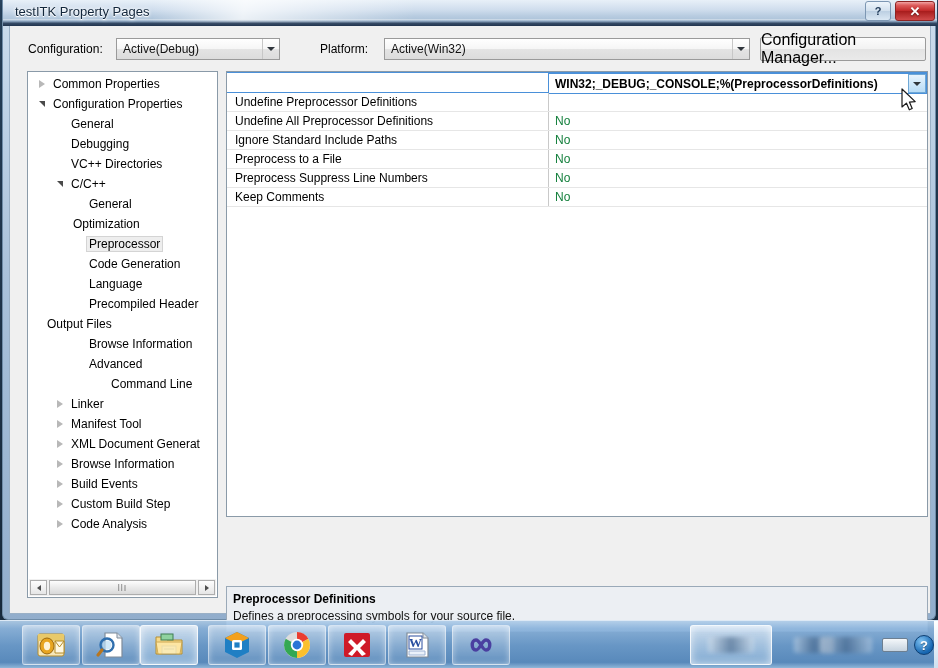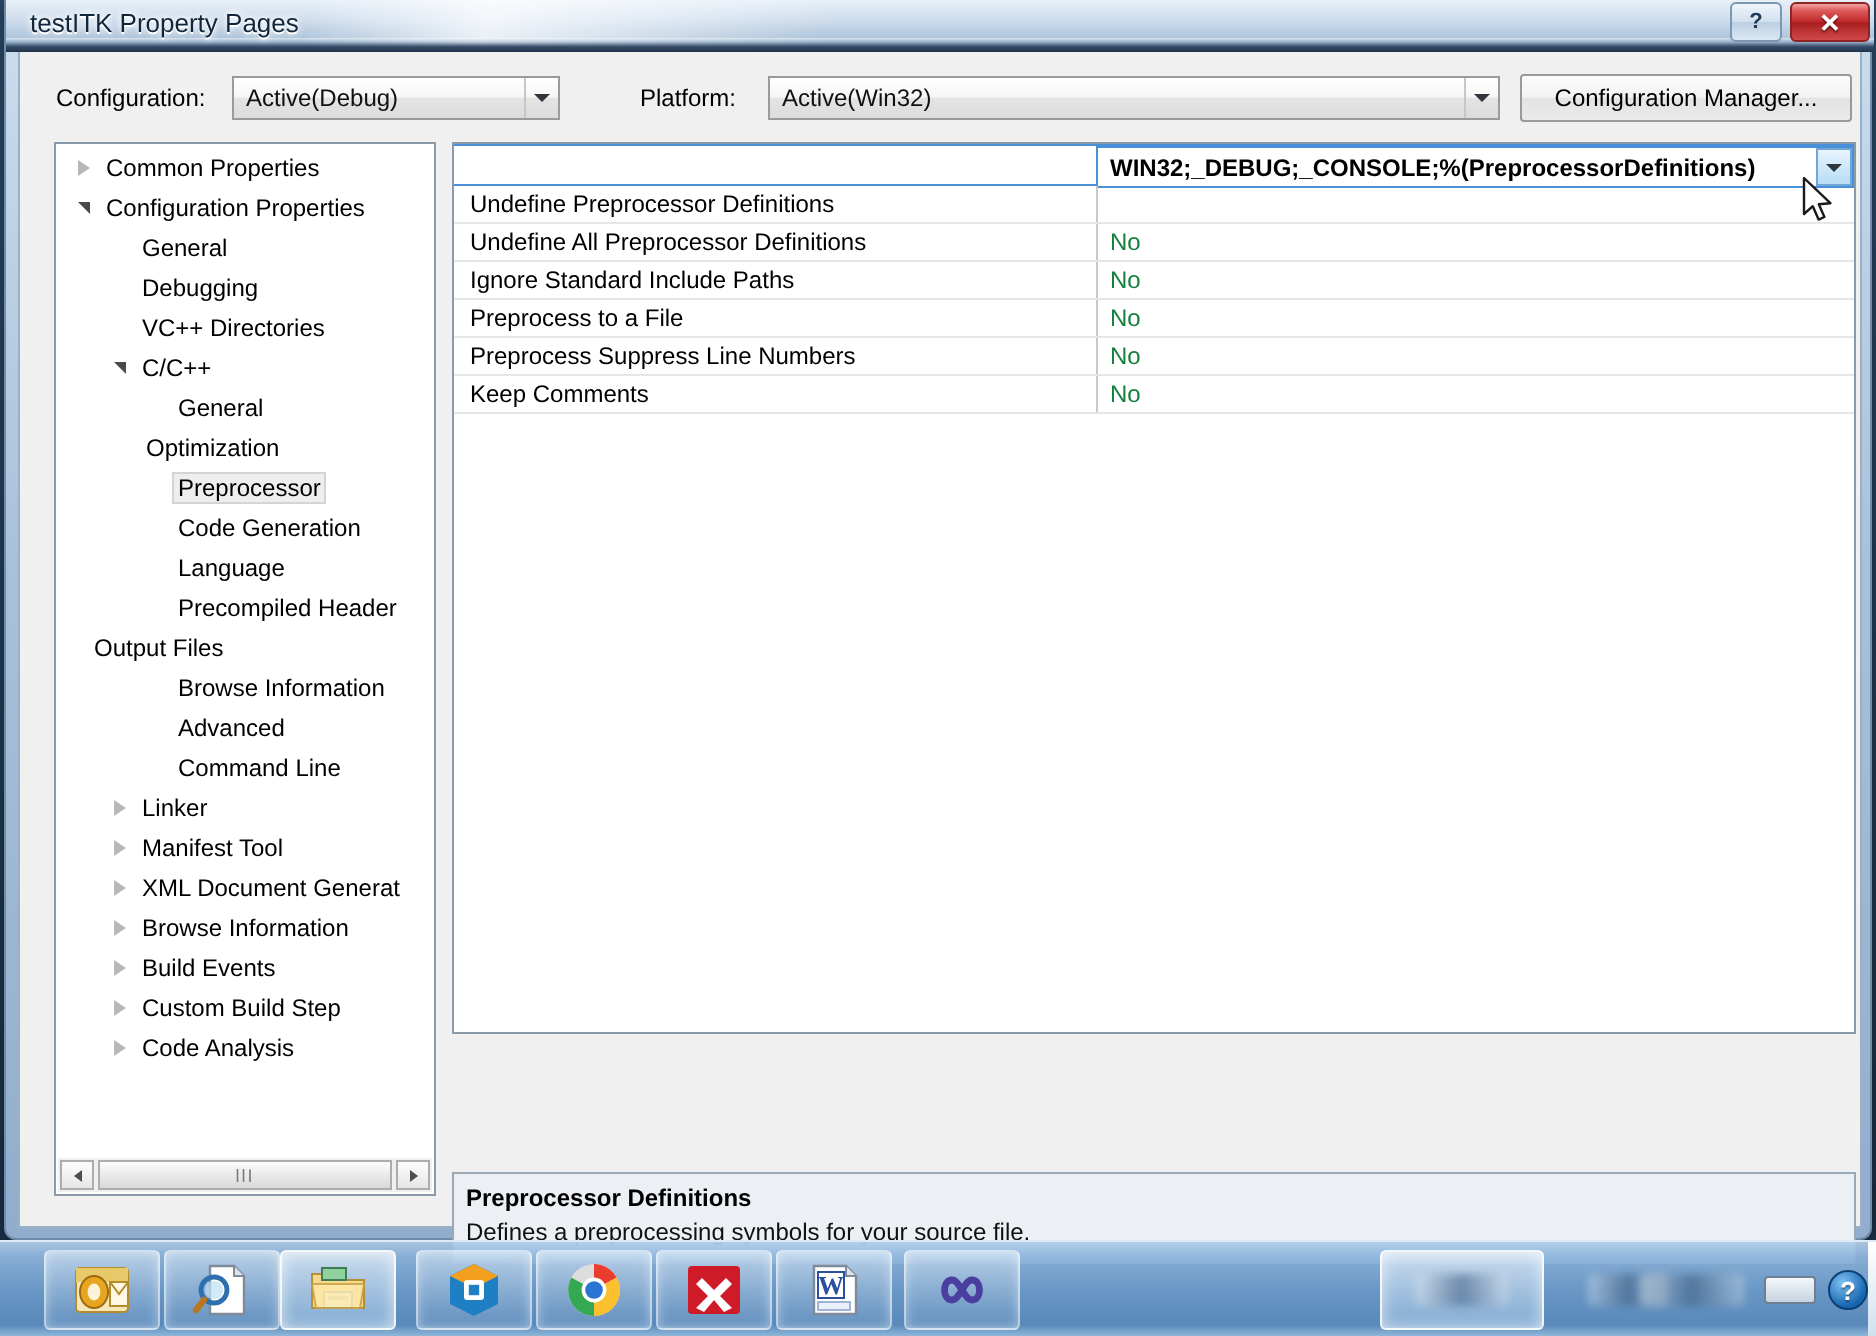"Configuration Manager..." #btn-configmgr { font-size: 12px -> 16px }
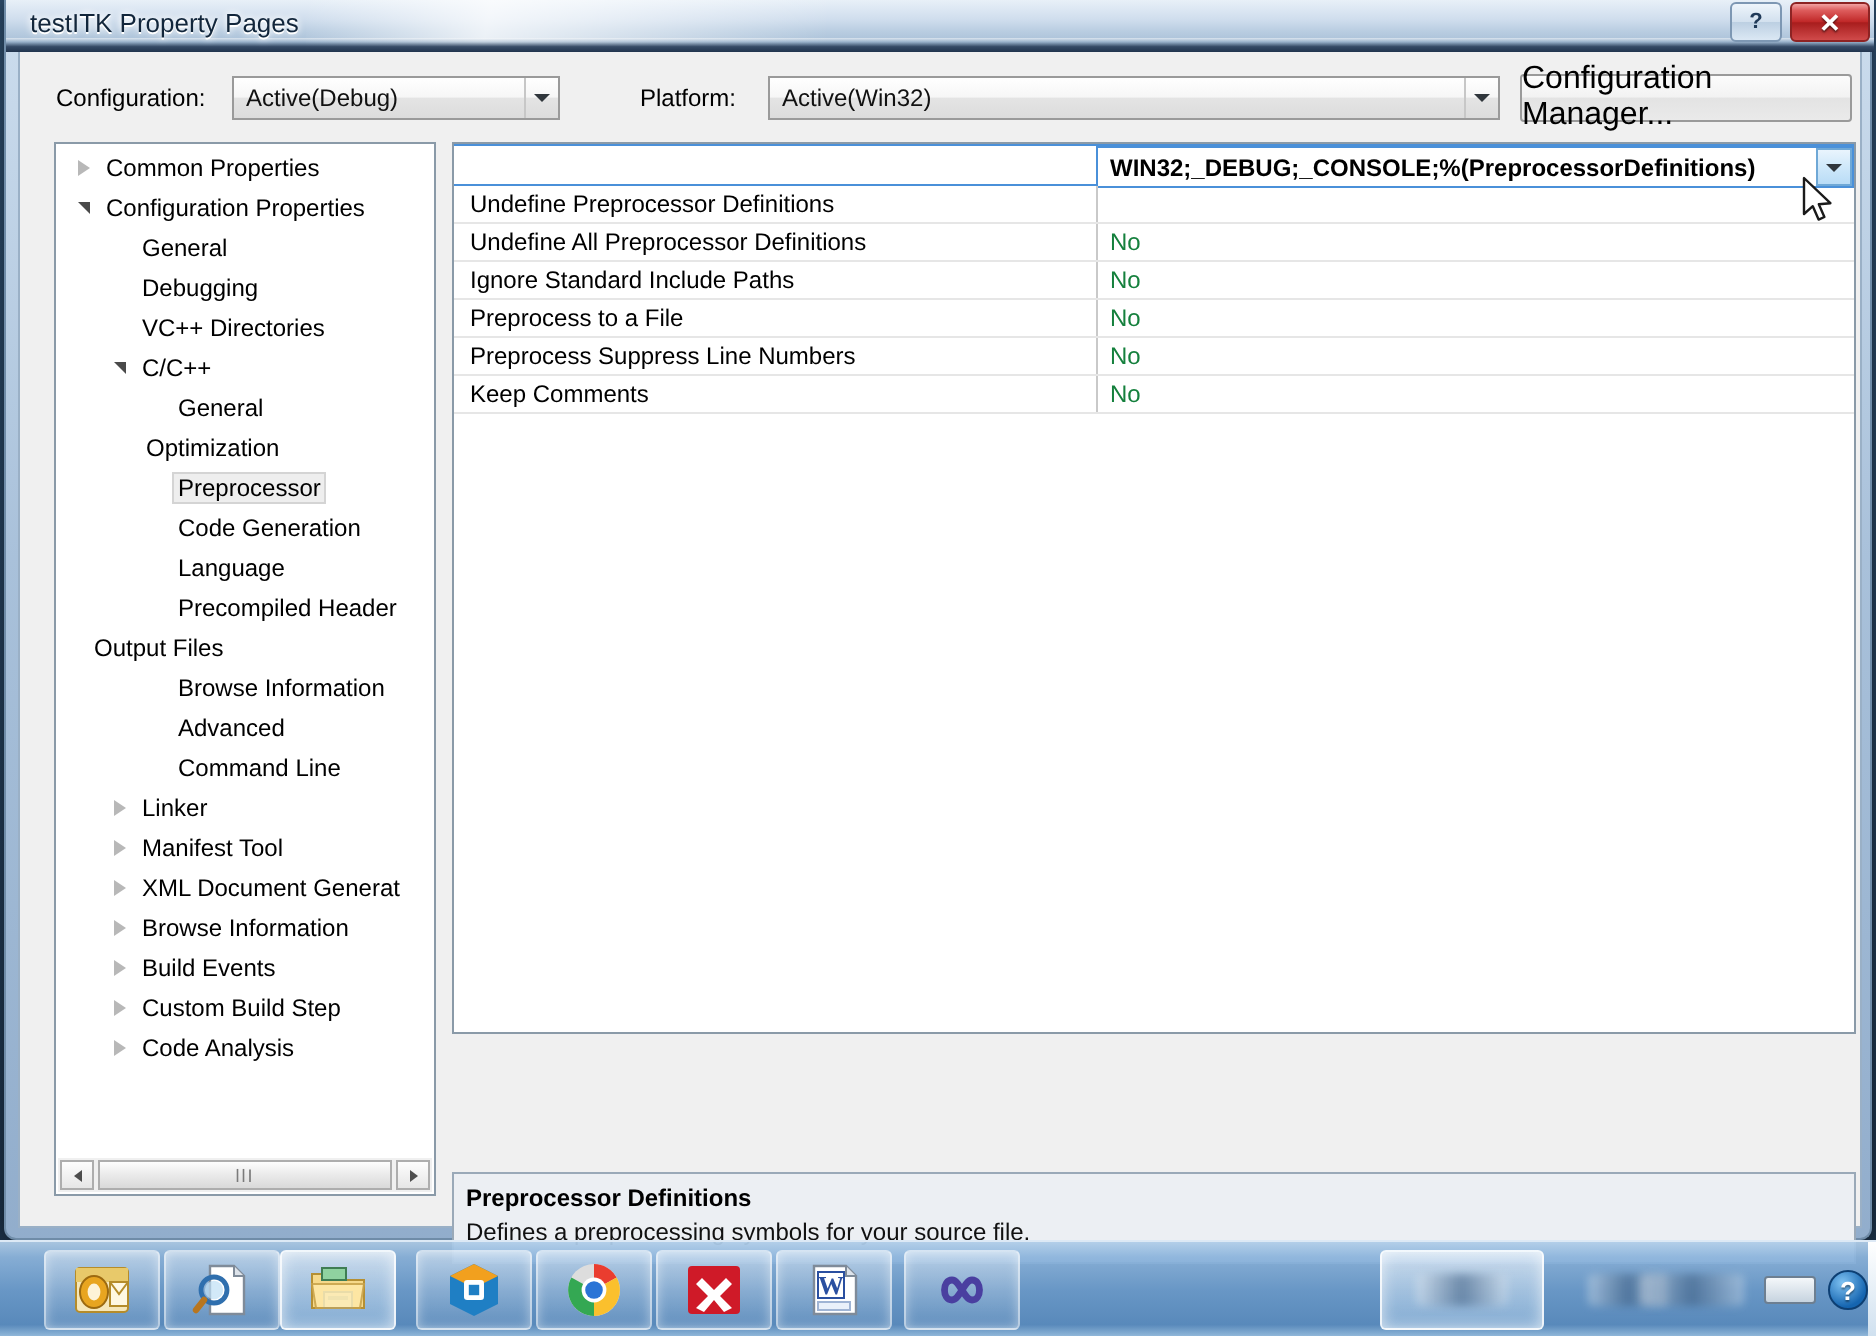"Command Line" div.tnode { padding-left: 42px -> 64px }
